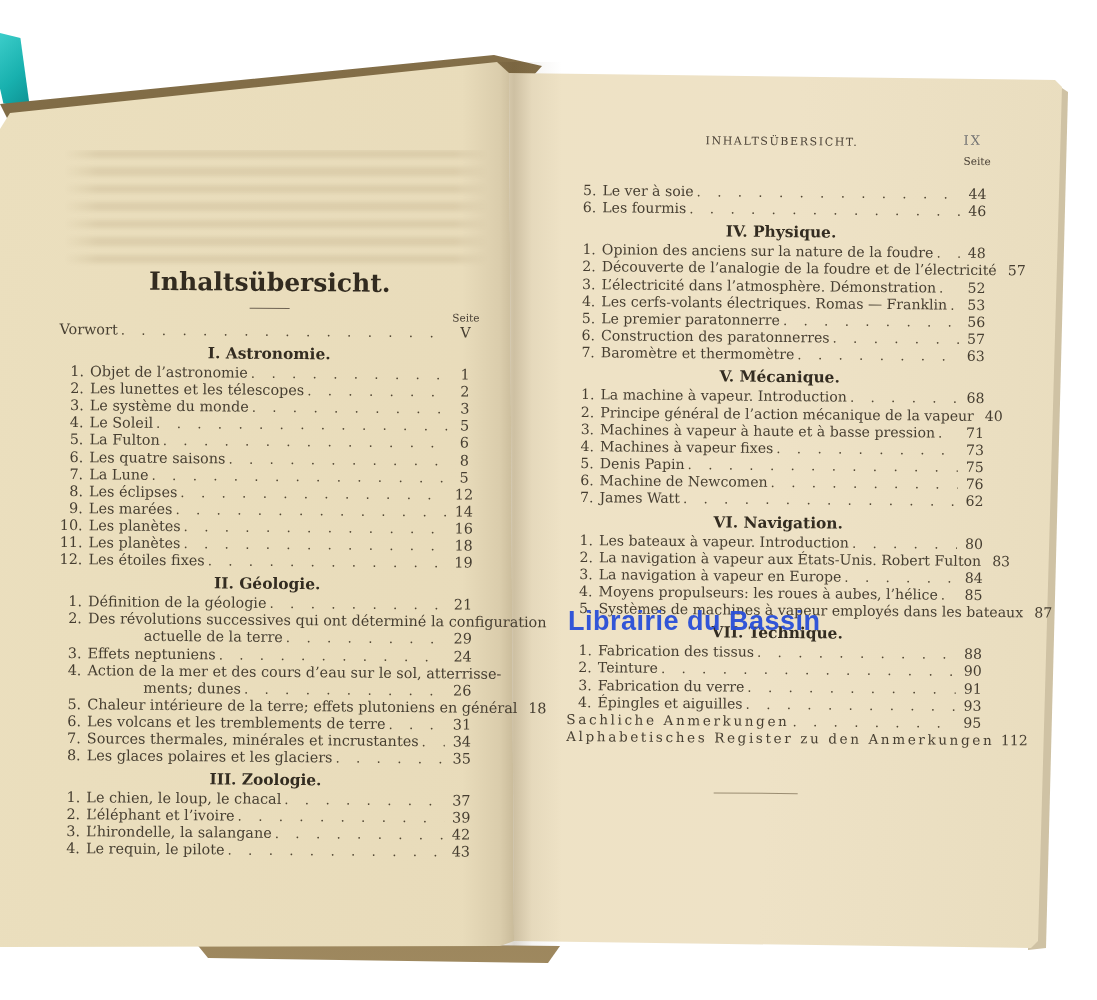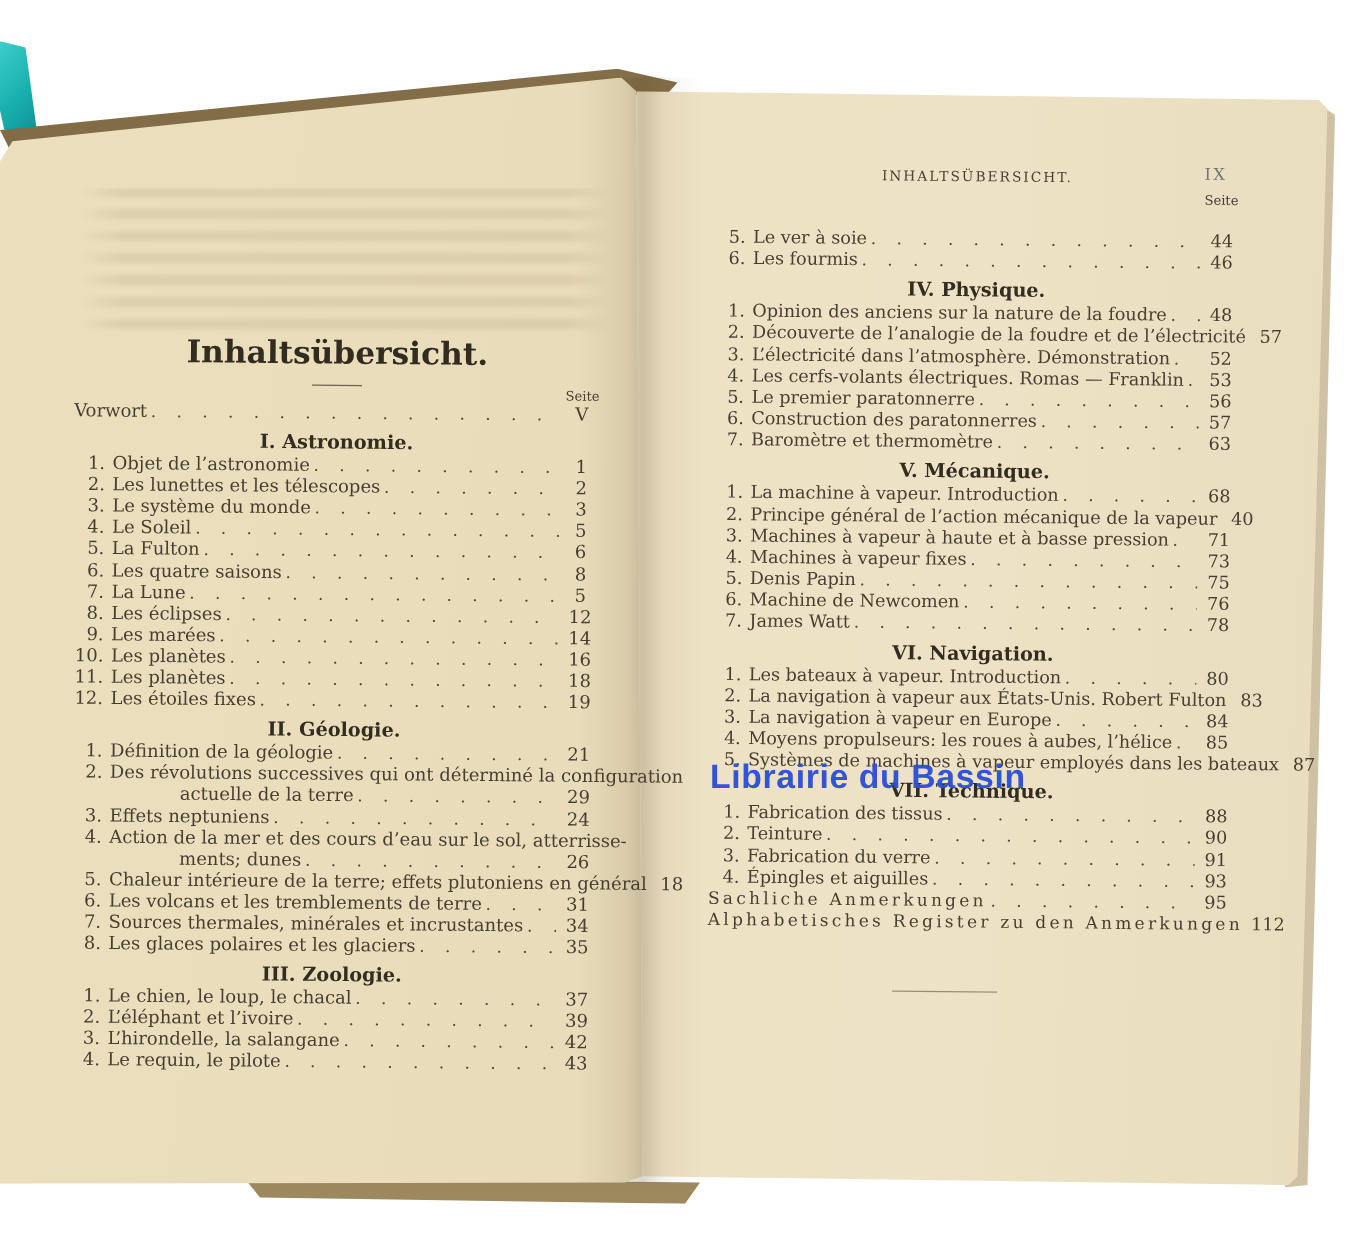"78" span.pg { text: 78 -> 62 }
